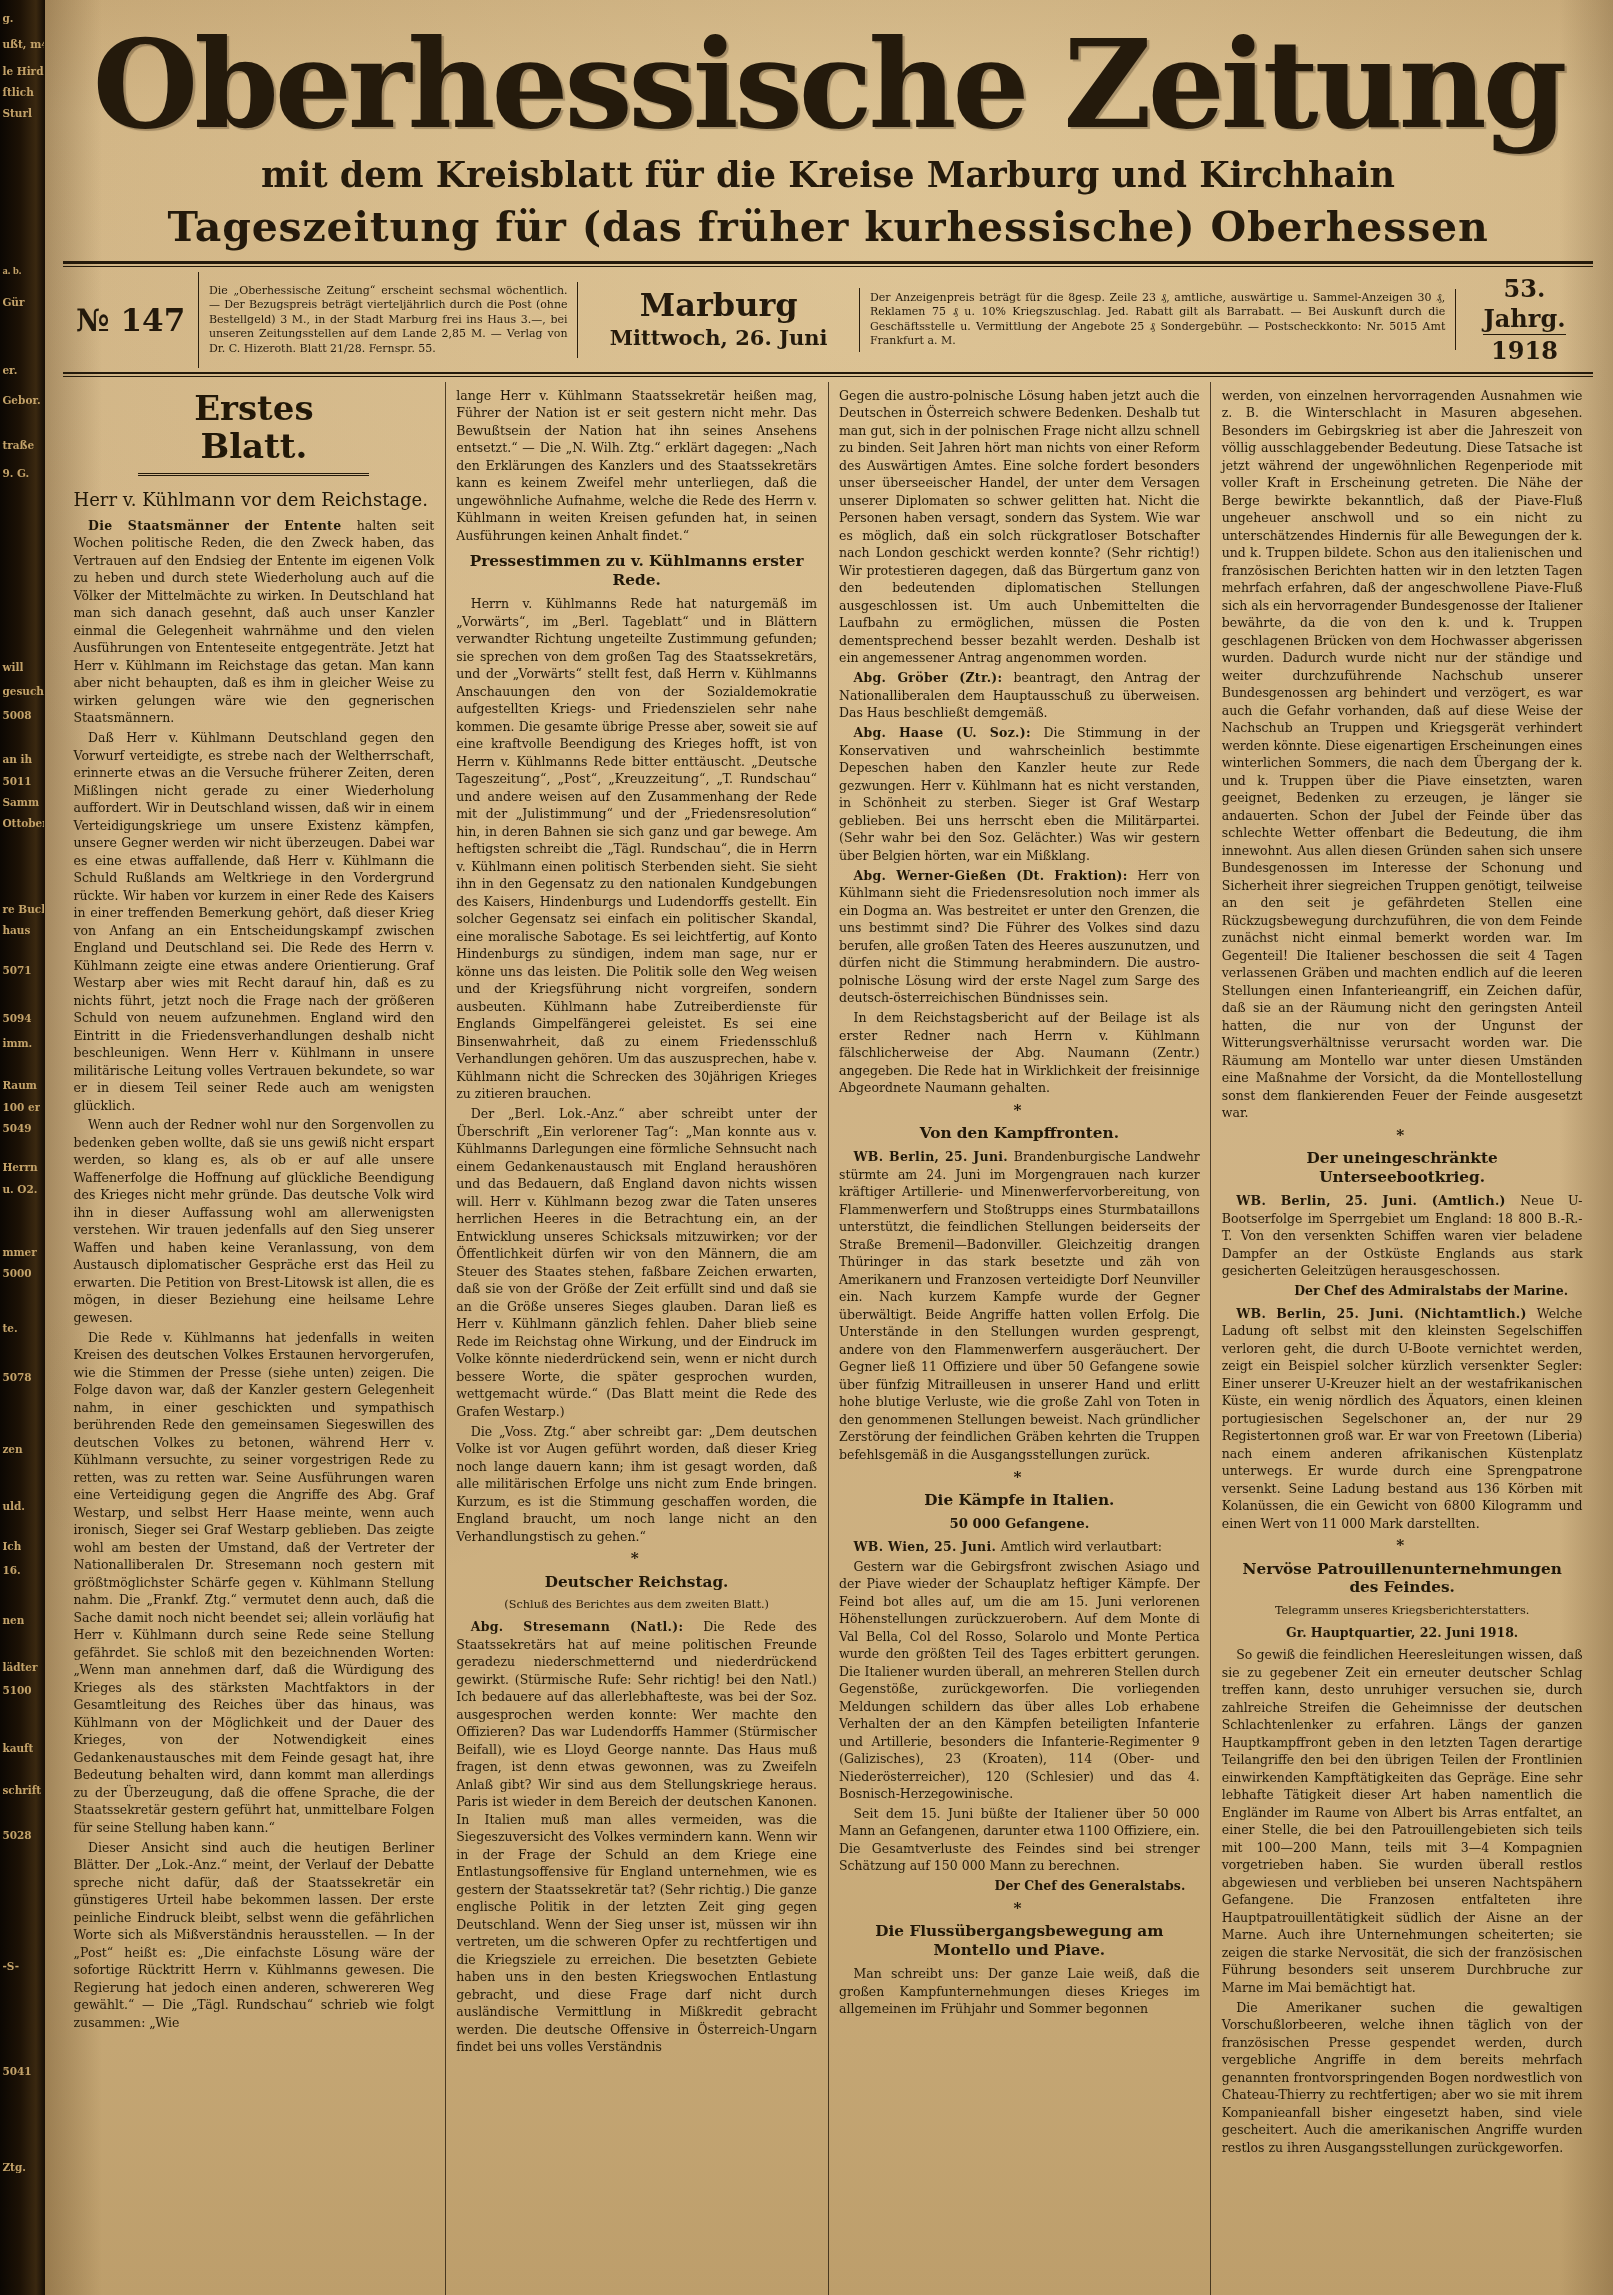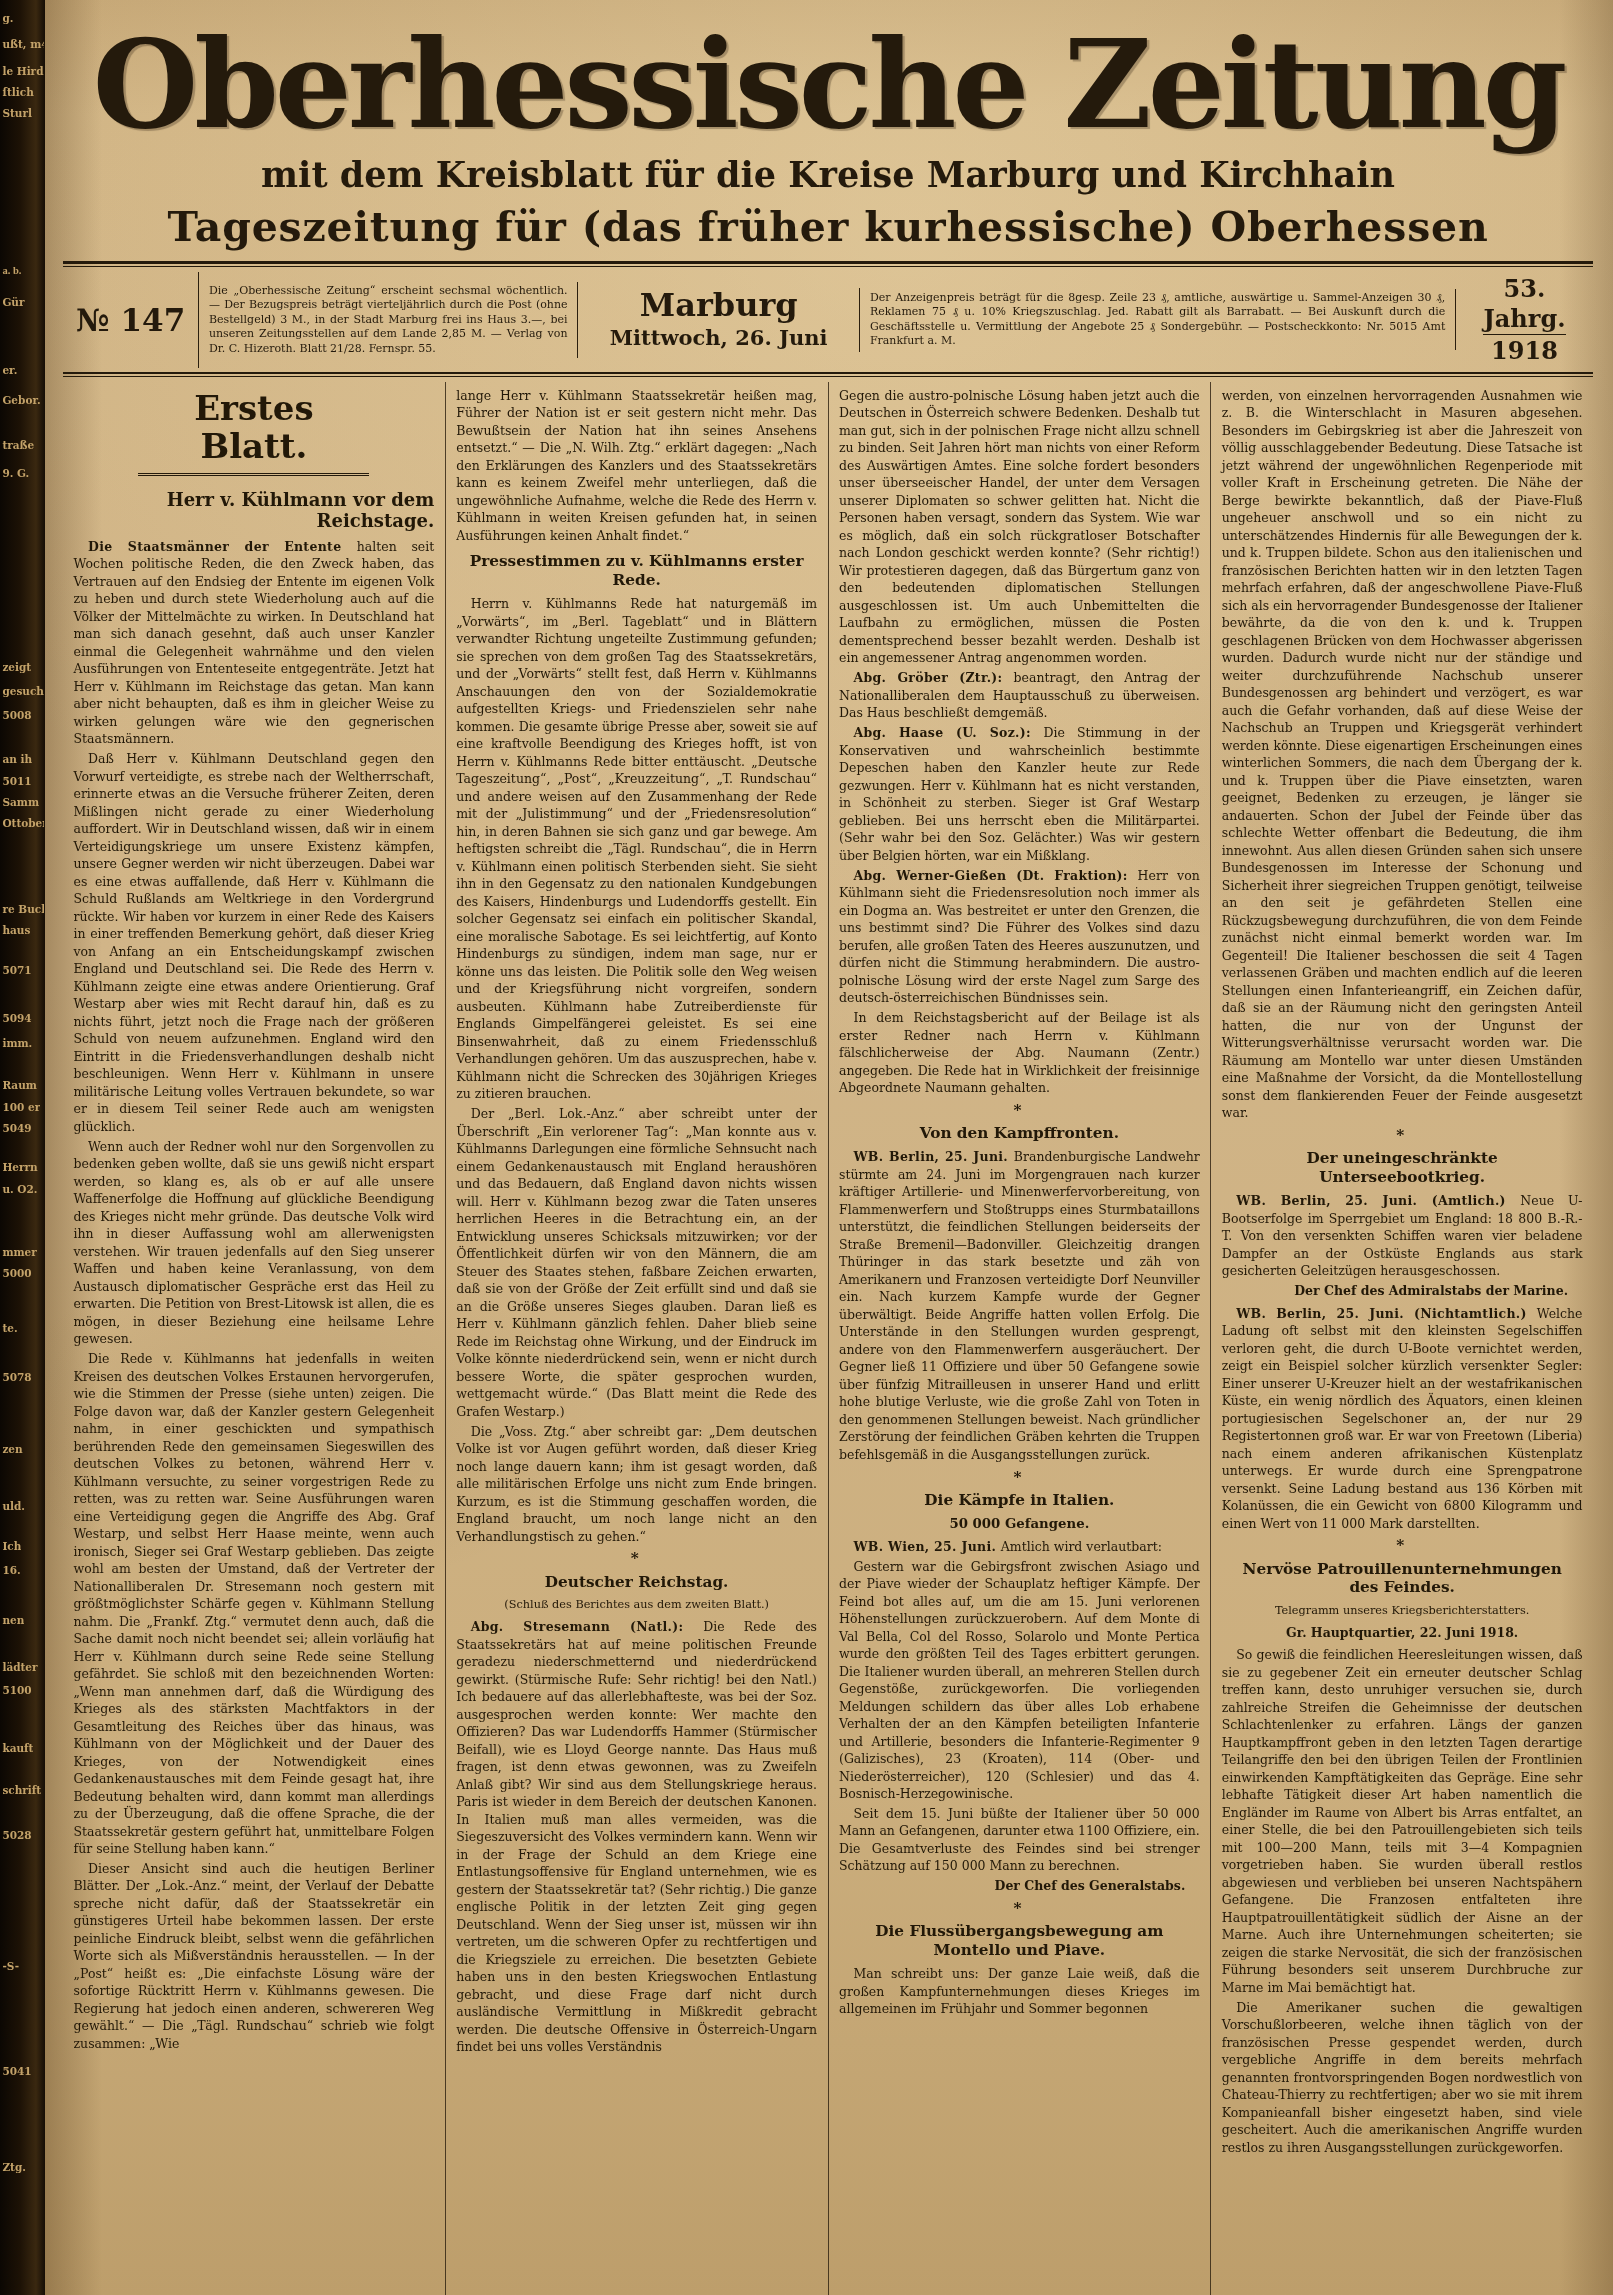"Herr v. Kühlmann vor dem" .b-headline { font-weight: bold -> normal; text-align: right -> left }
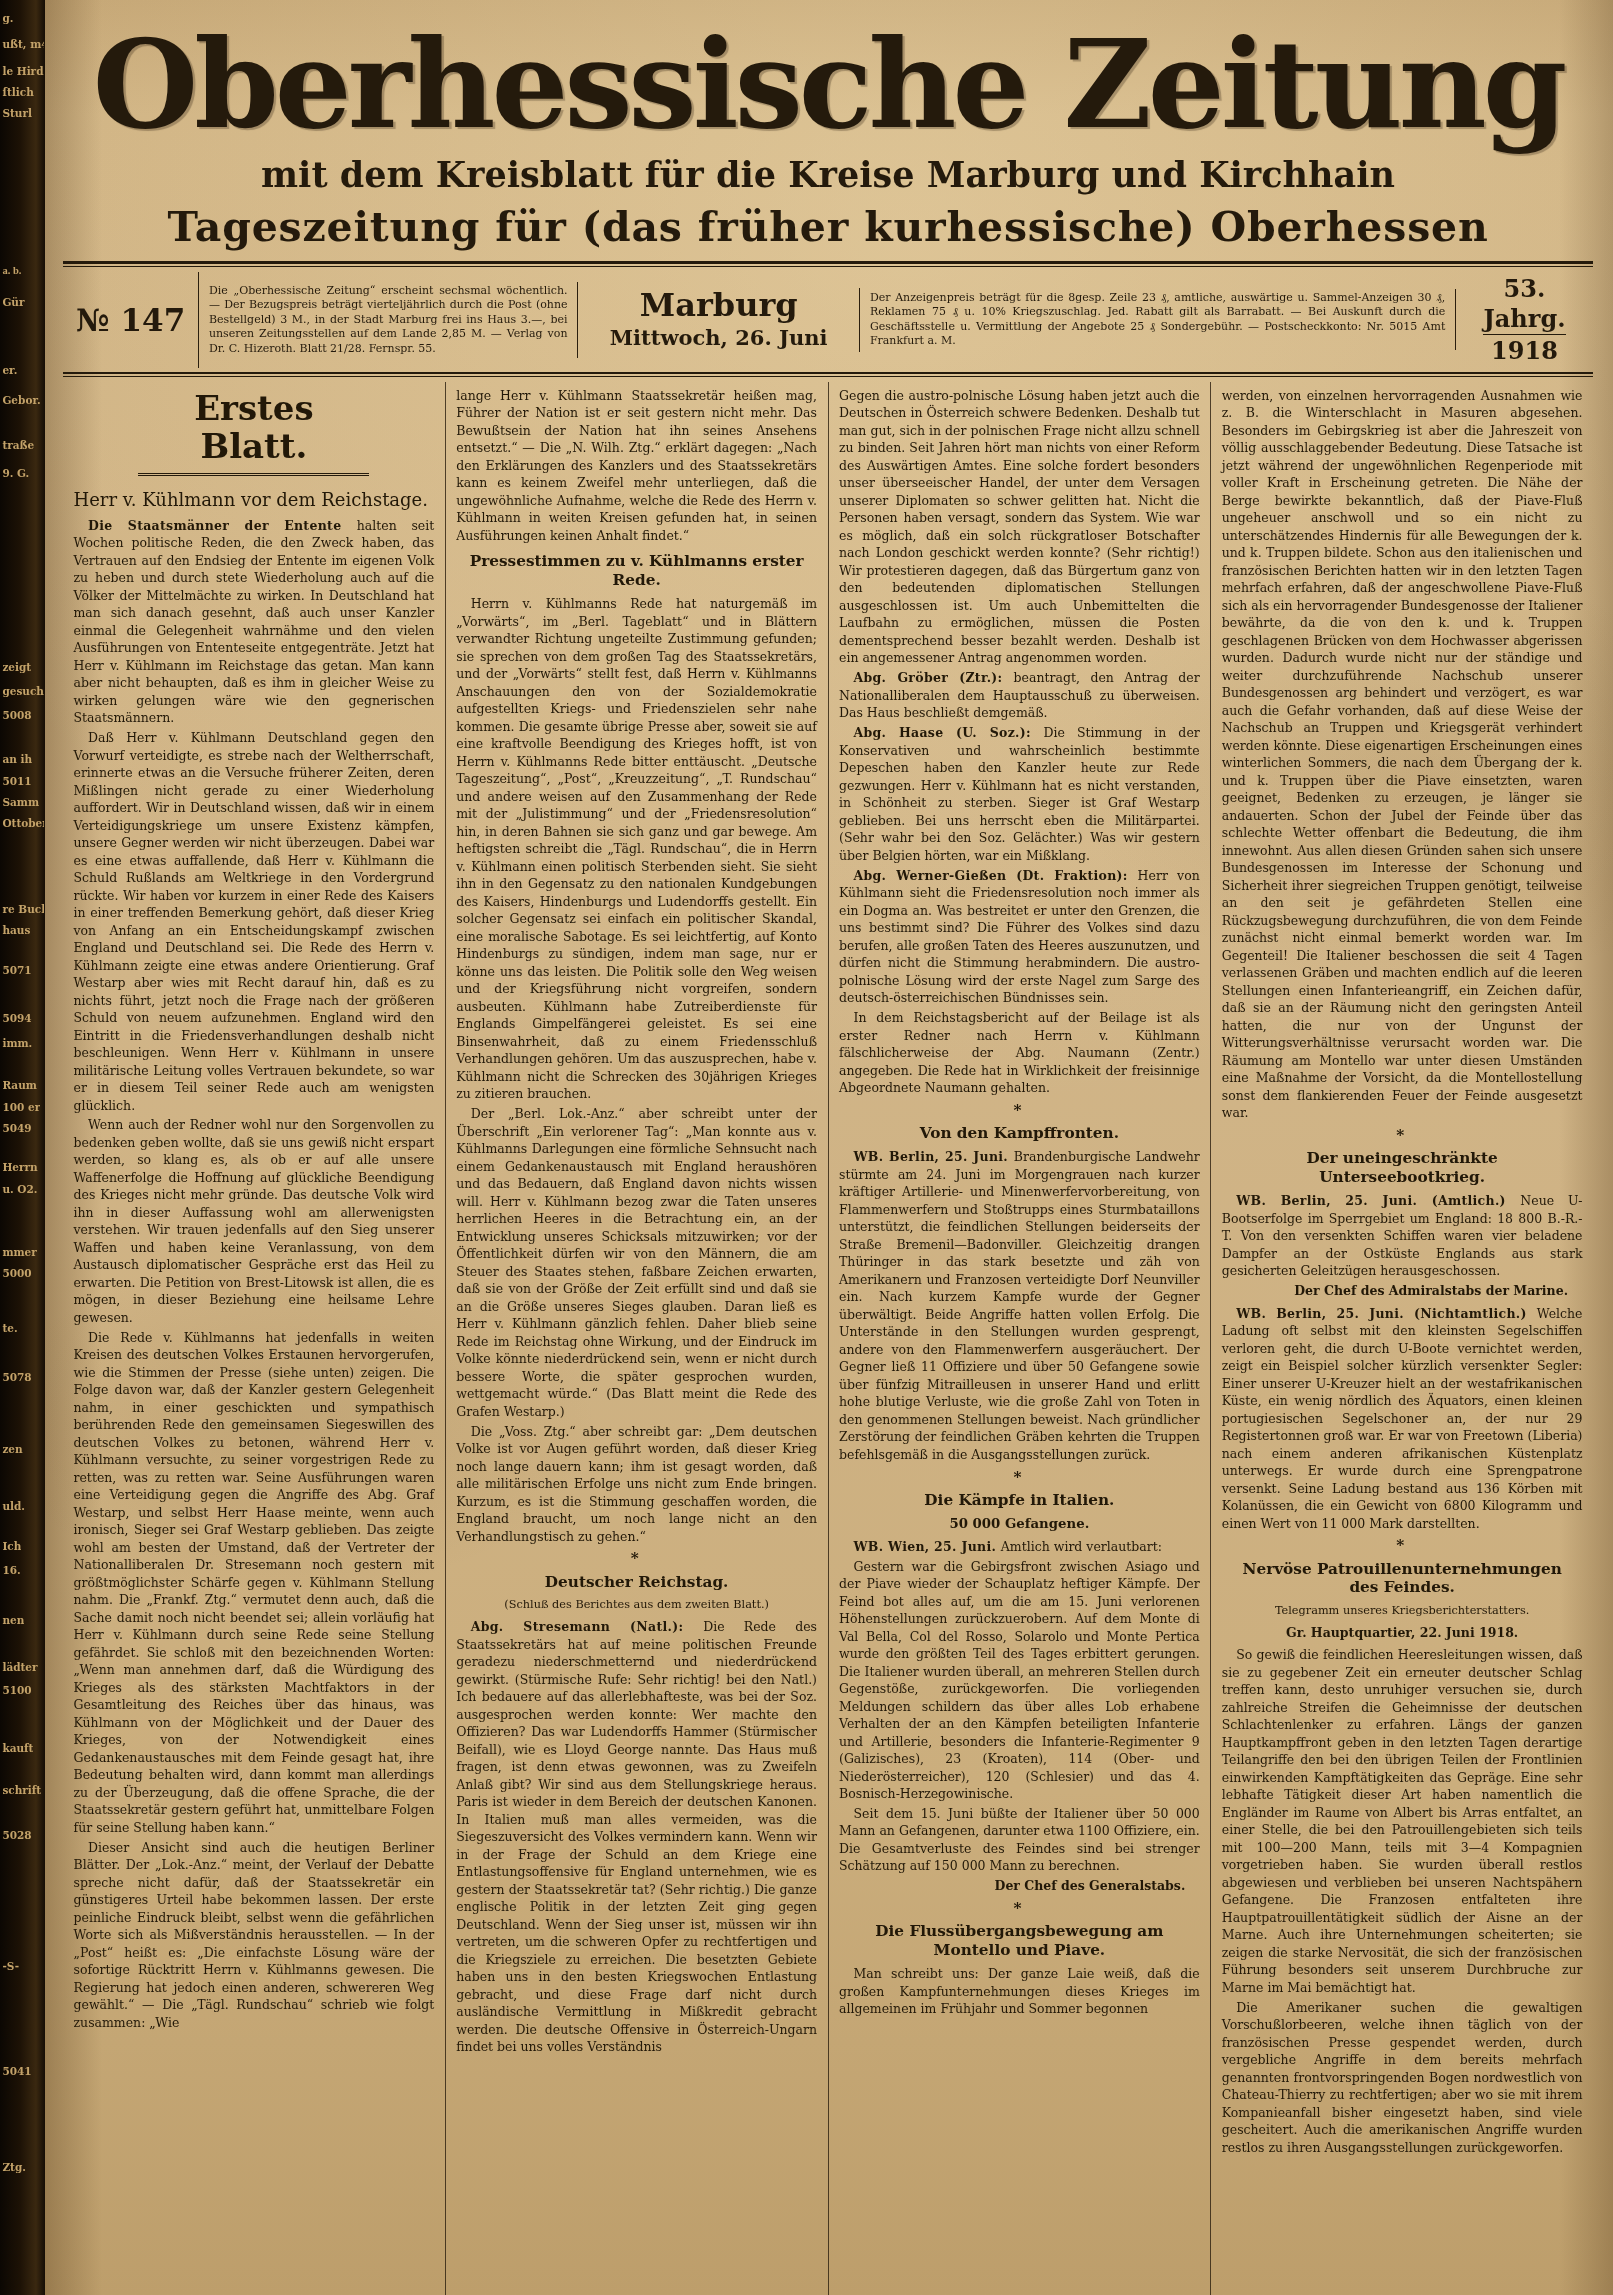"zeigt" span.frag { text: zeigt -> will }
